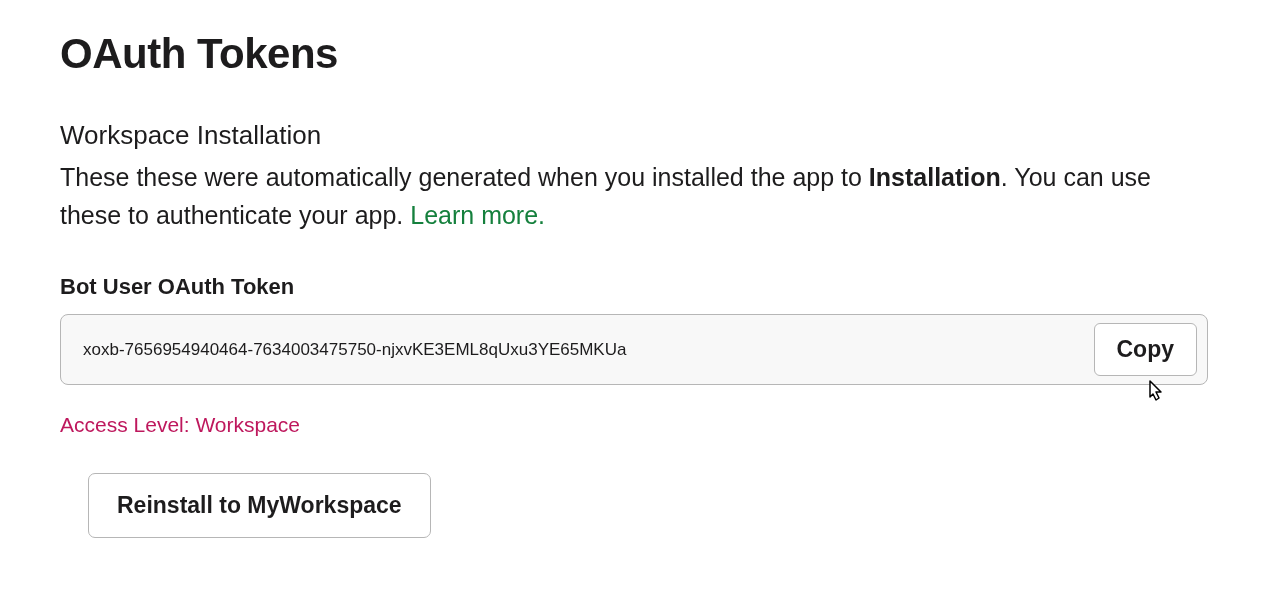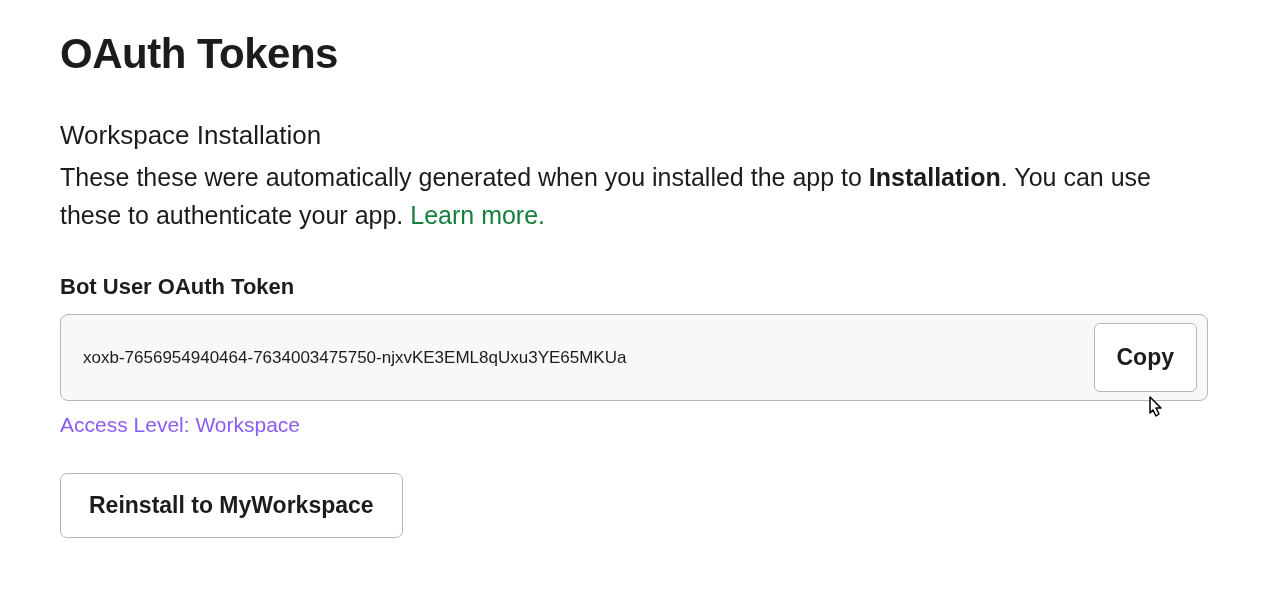"Copy" .copy-button { padding: 20px 22px -> 12px 22px }
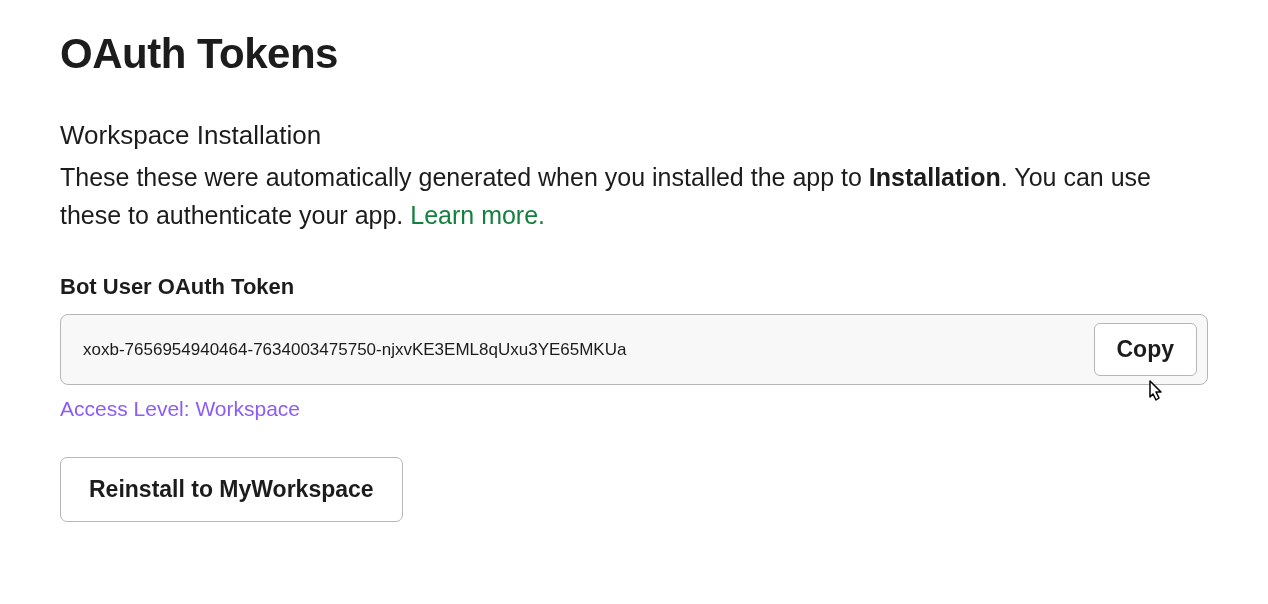"Access Level: Workspace" .access-level { color: #8b5cf6 -> #be185d; margin-top: 12px -> 28px }
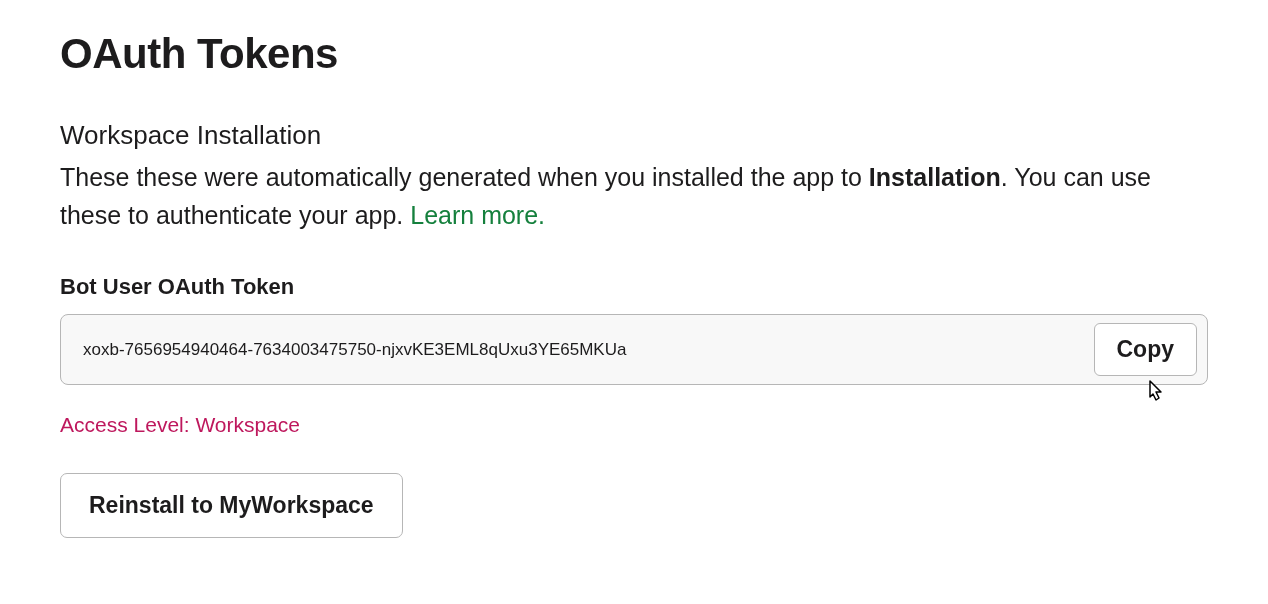"Reinstall to MyWorkspace" .reinstall-button { margin-left: none -> 28px }
